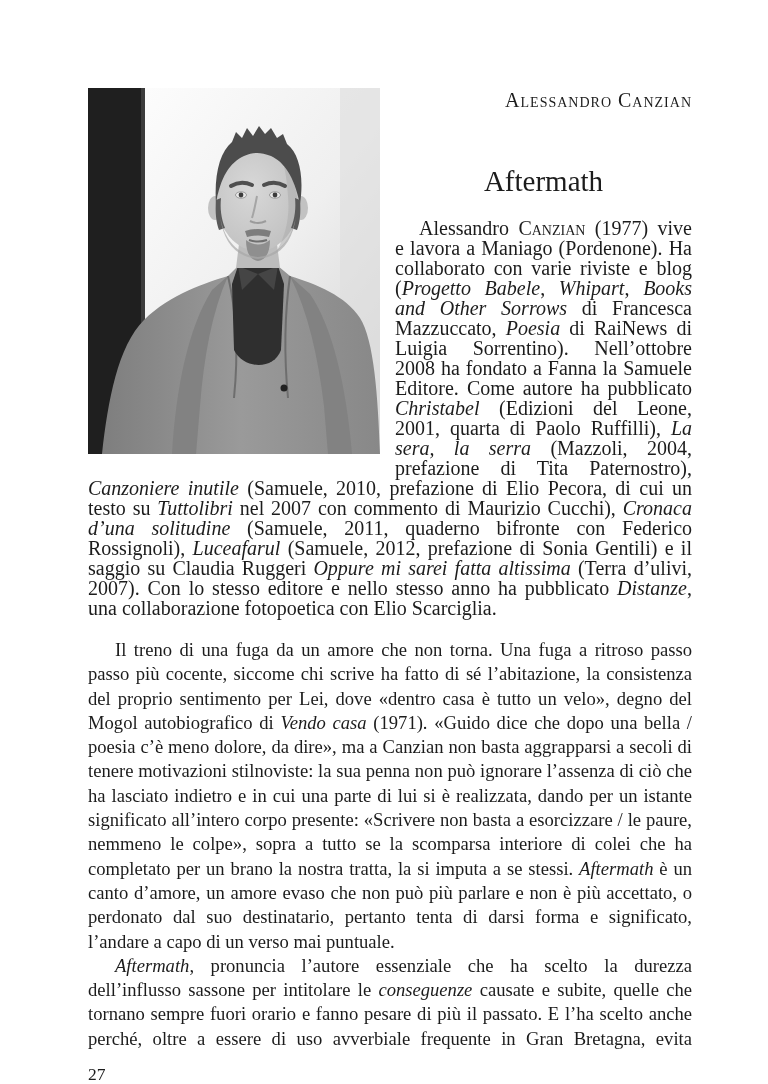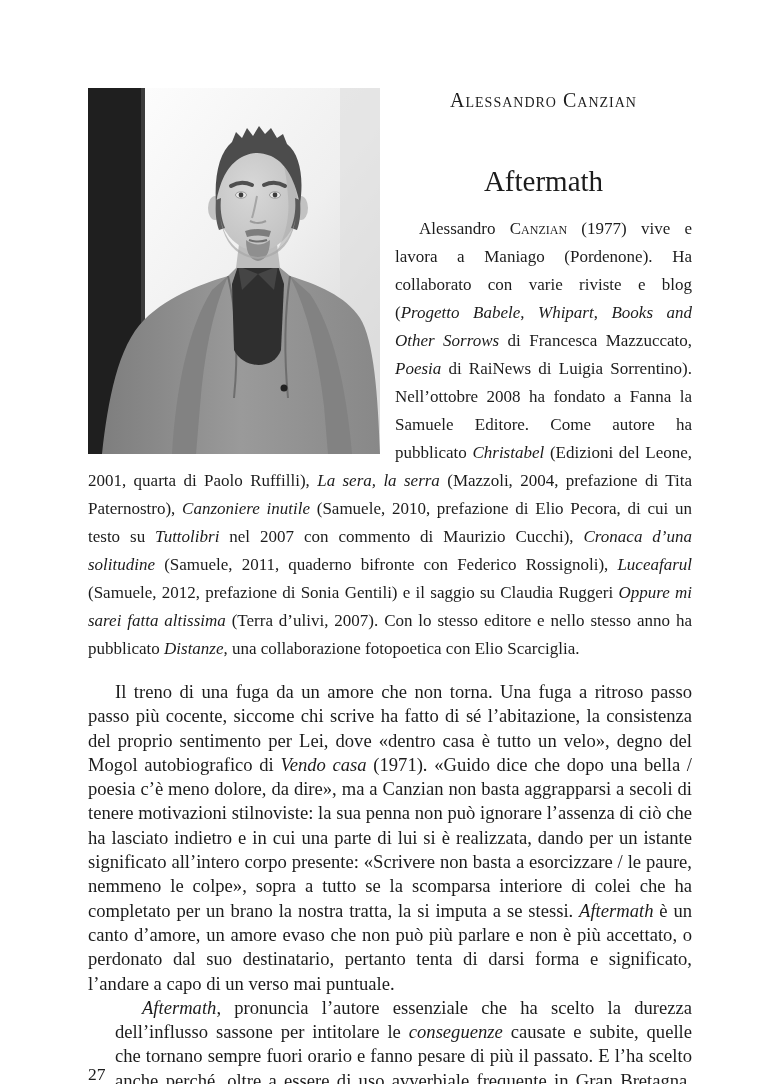"Alessandro Canzian" .author-heading { text-align: center -> right }
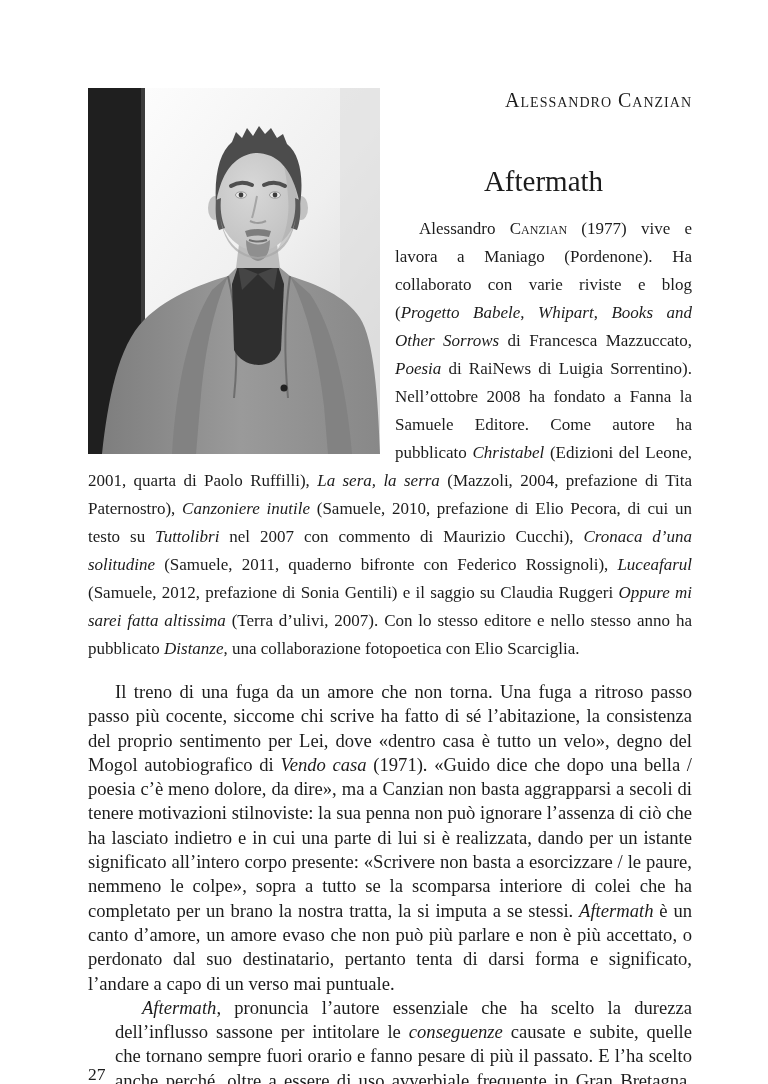"Alessandro Canzian (1977) vive e" .bio { font-size: 17px -> 20px; line-height: 28px -> 20px }
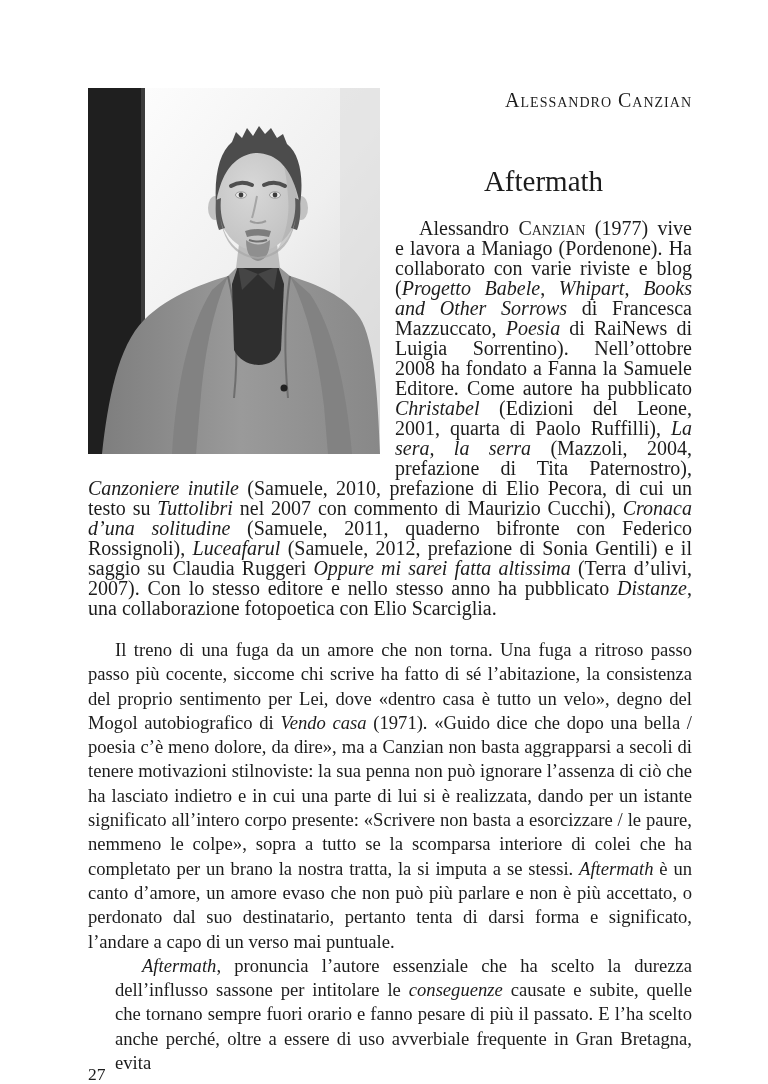"Aftermath, pronuncia l’autore essenziale" .body-para.continues { margin-left: 27px -> none }
